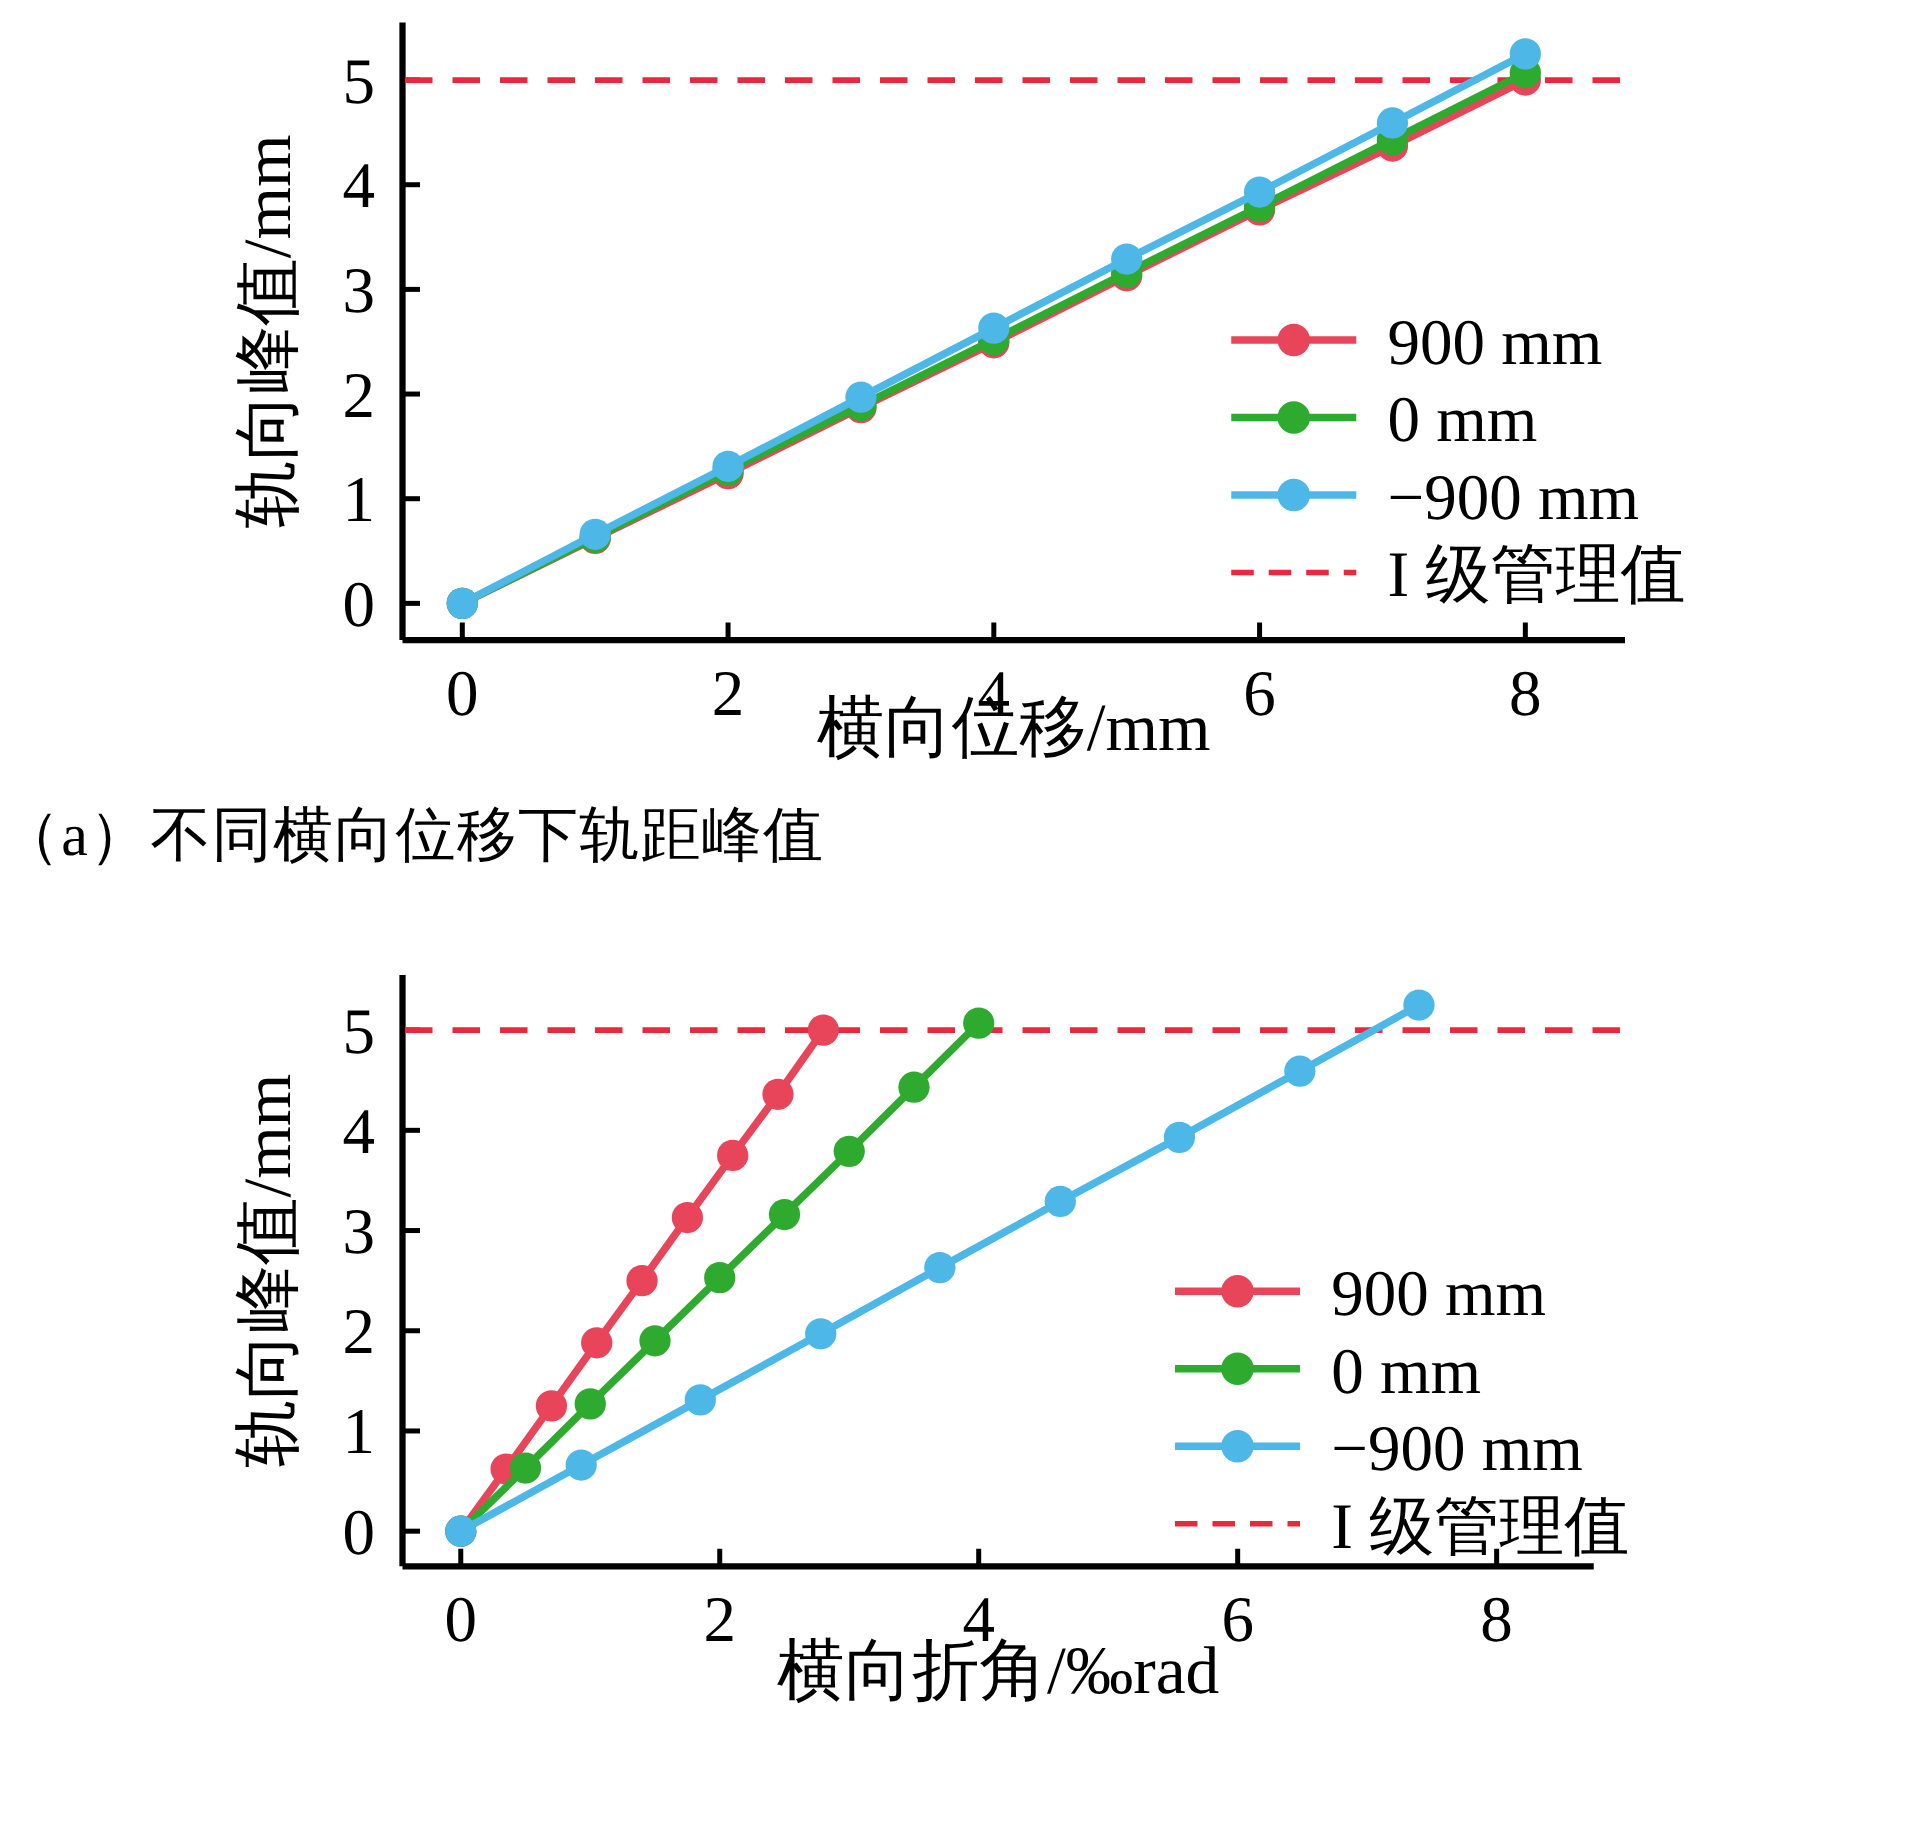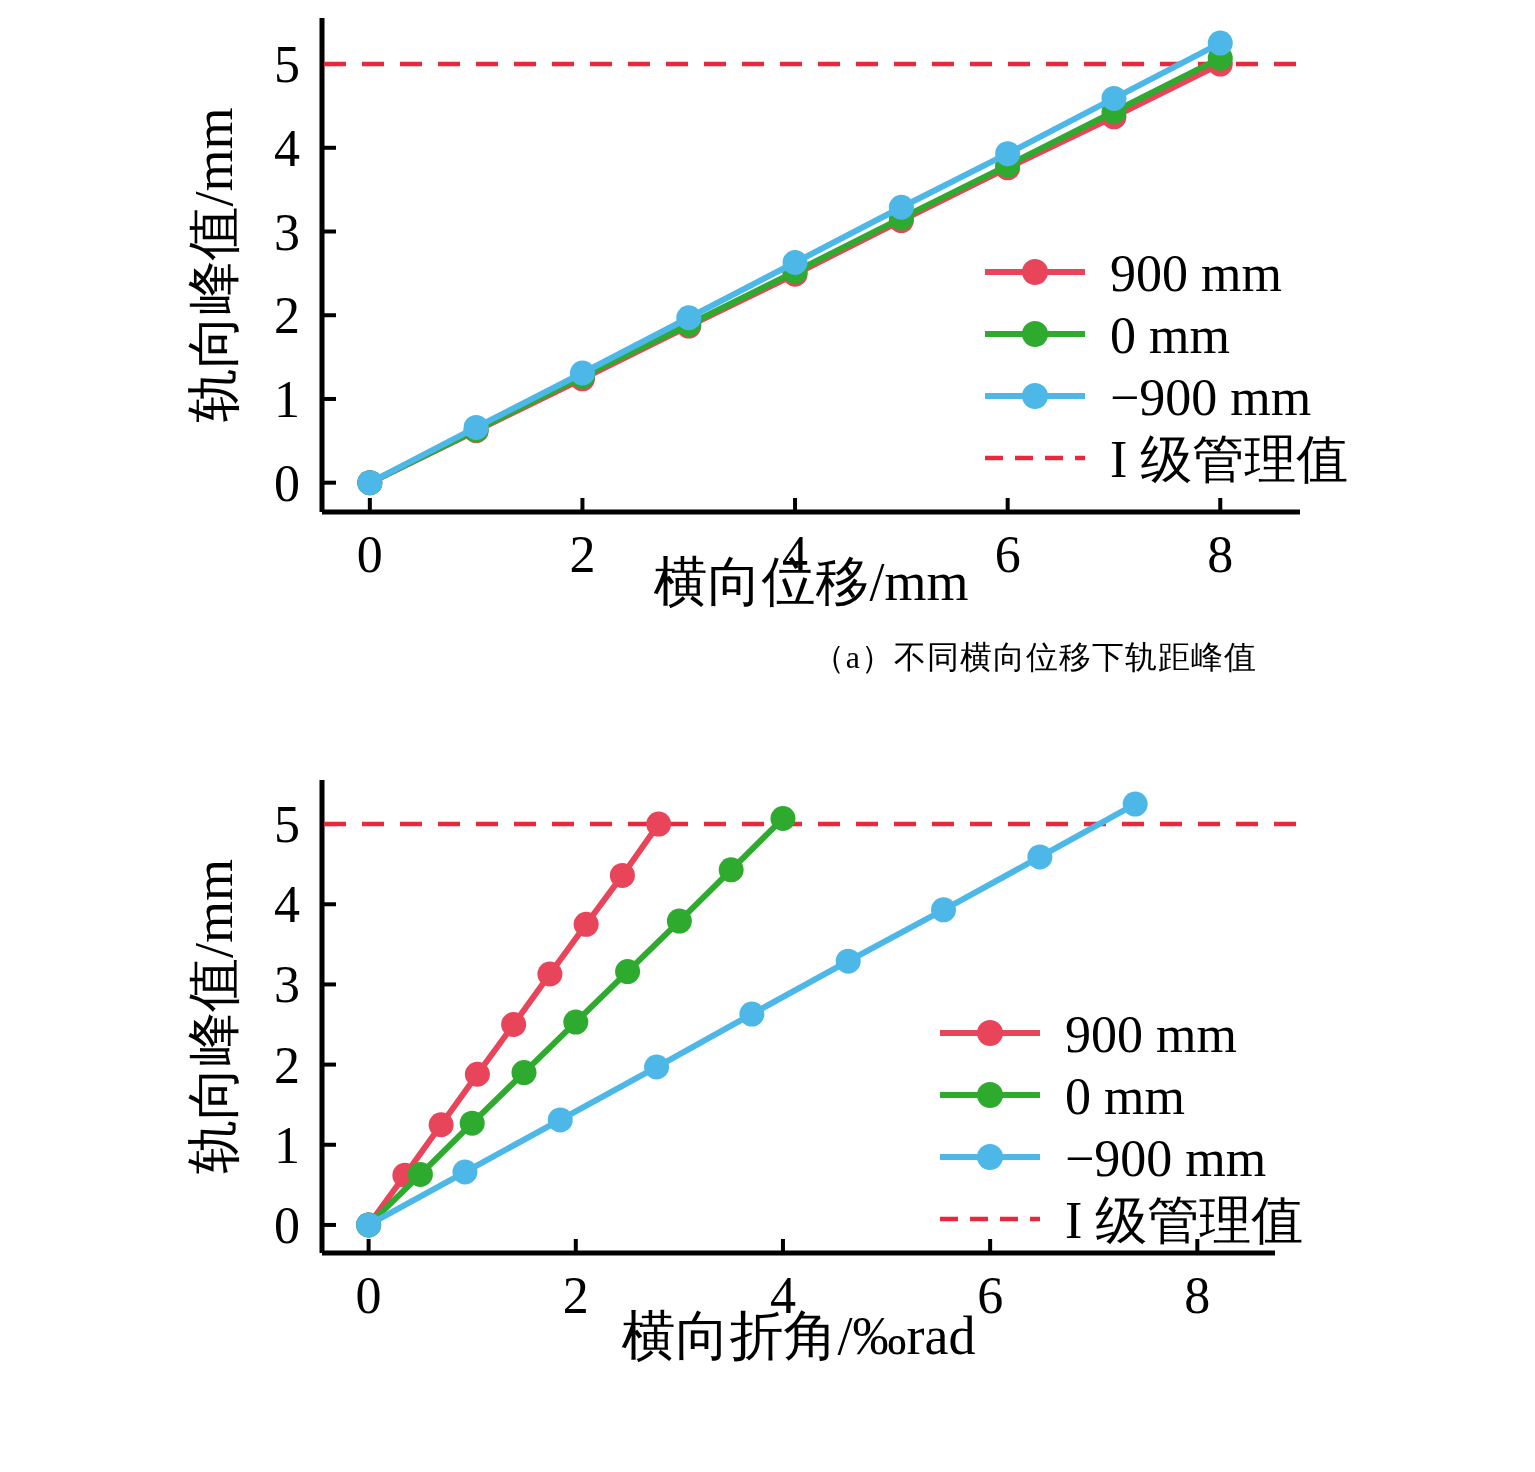"（a）不同横向位移下轨距峰值" .caption { font-size: 32px -> 48px; text-align: right -> left }
